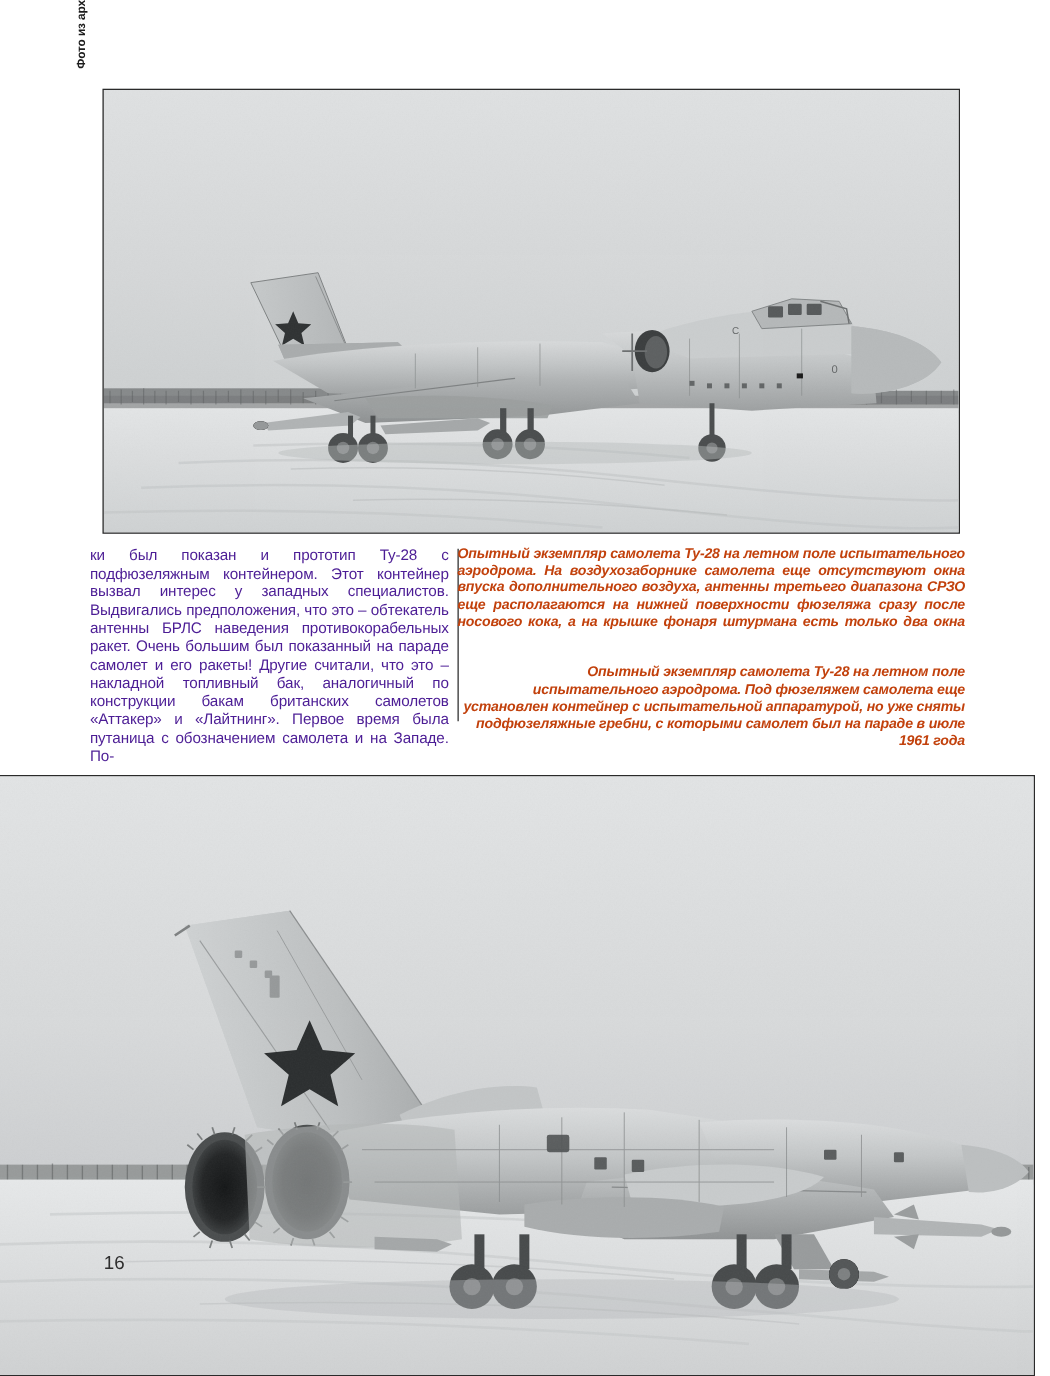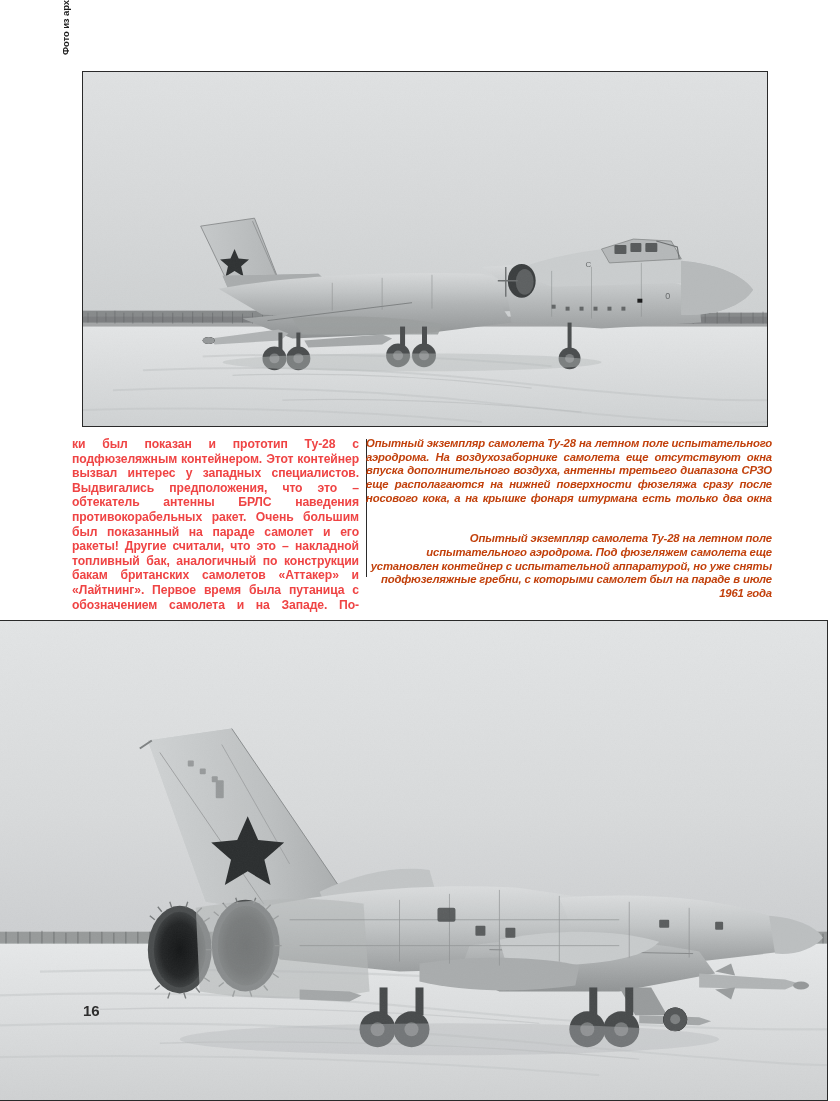"ки был показан и прототип" .col-left { color: #ef4444 -> #4c1d95; font-weight: bold -> normal }
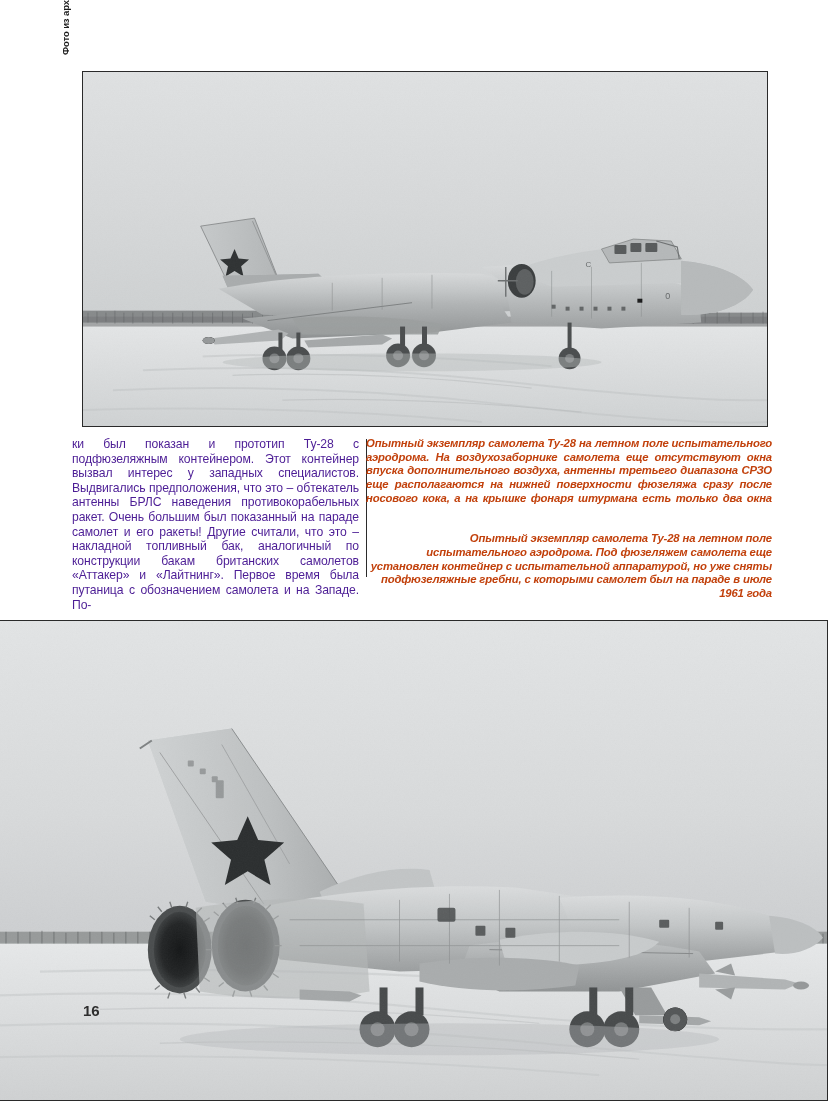"16" .page-number { font-weight: bold -> normal }
